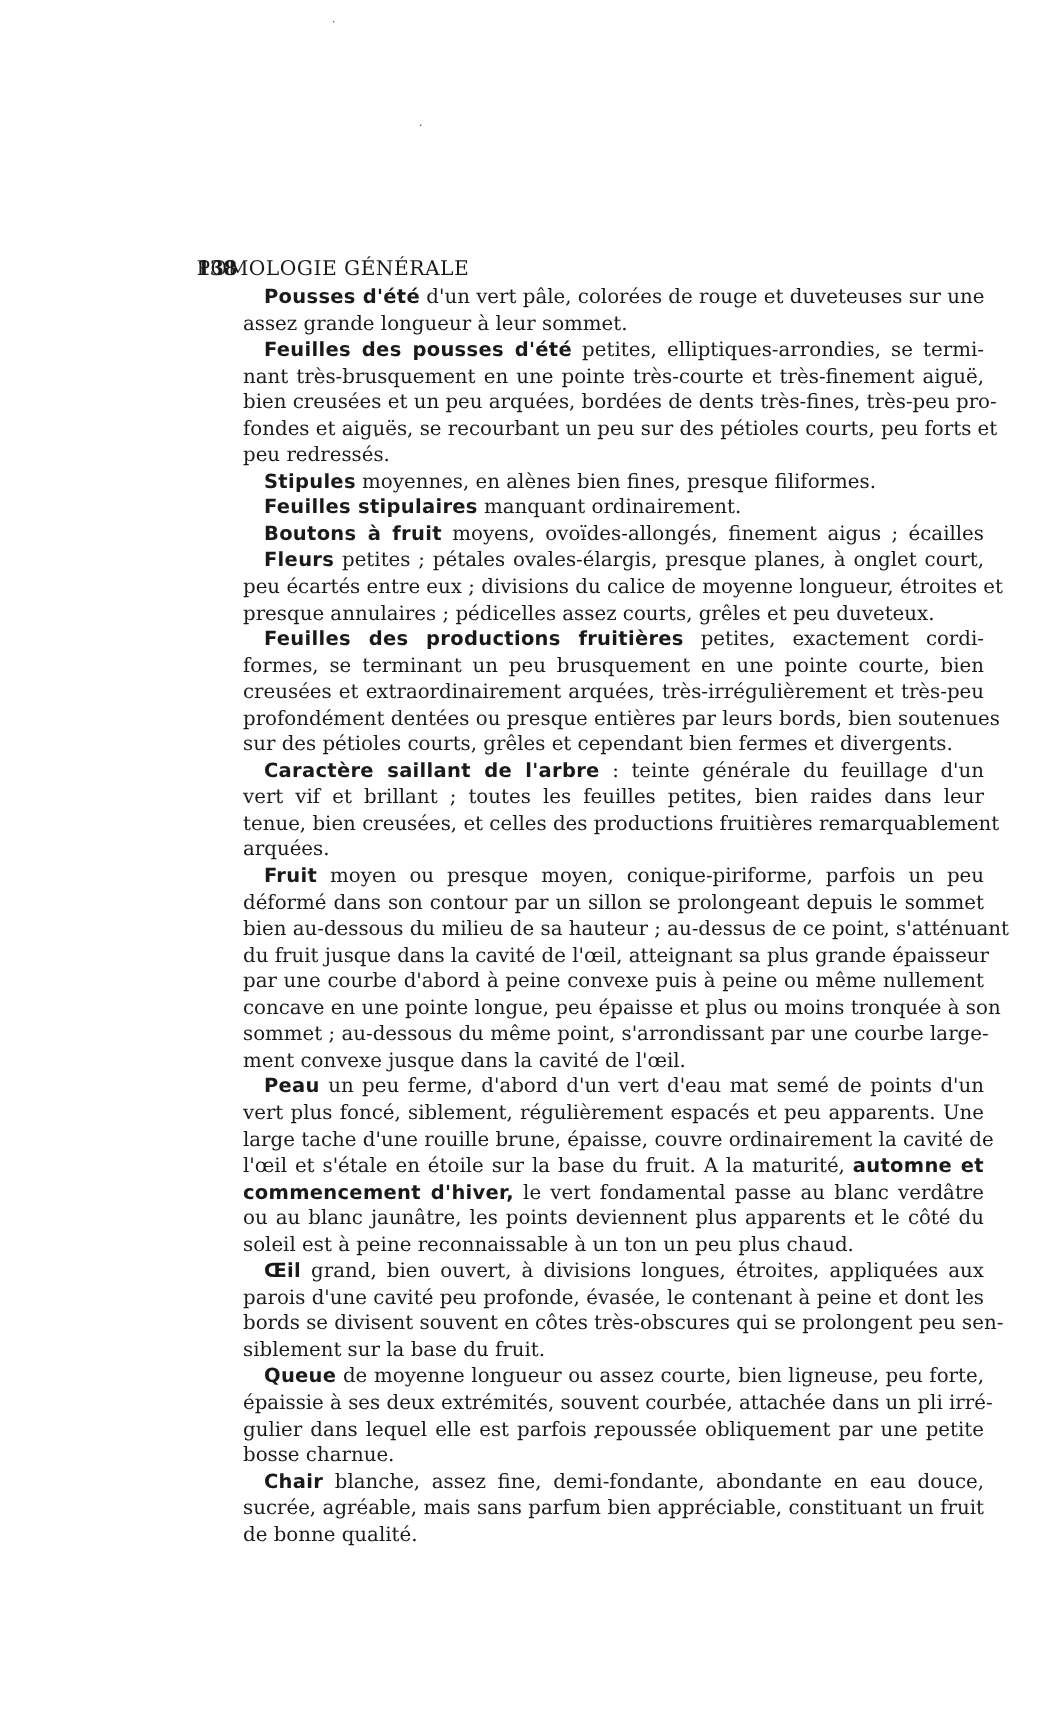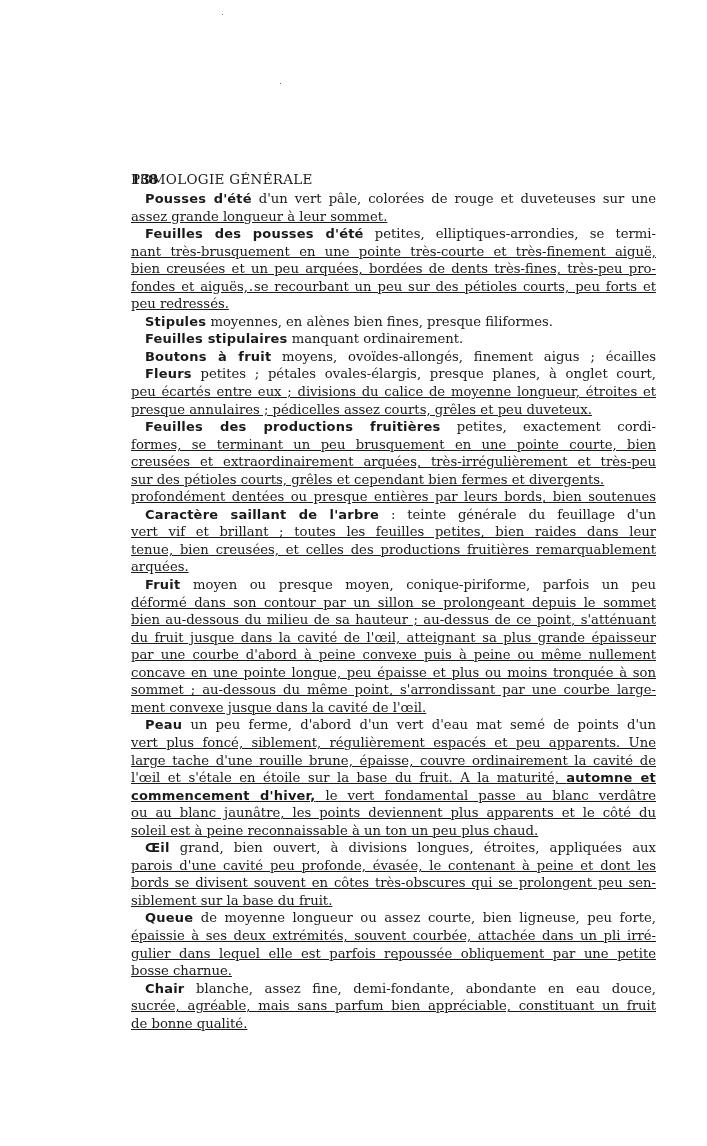"Pousses d'été d'un vert pâle," .line-block { margin-left: none -> 31px }
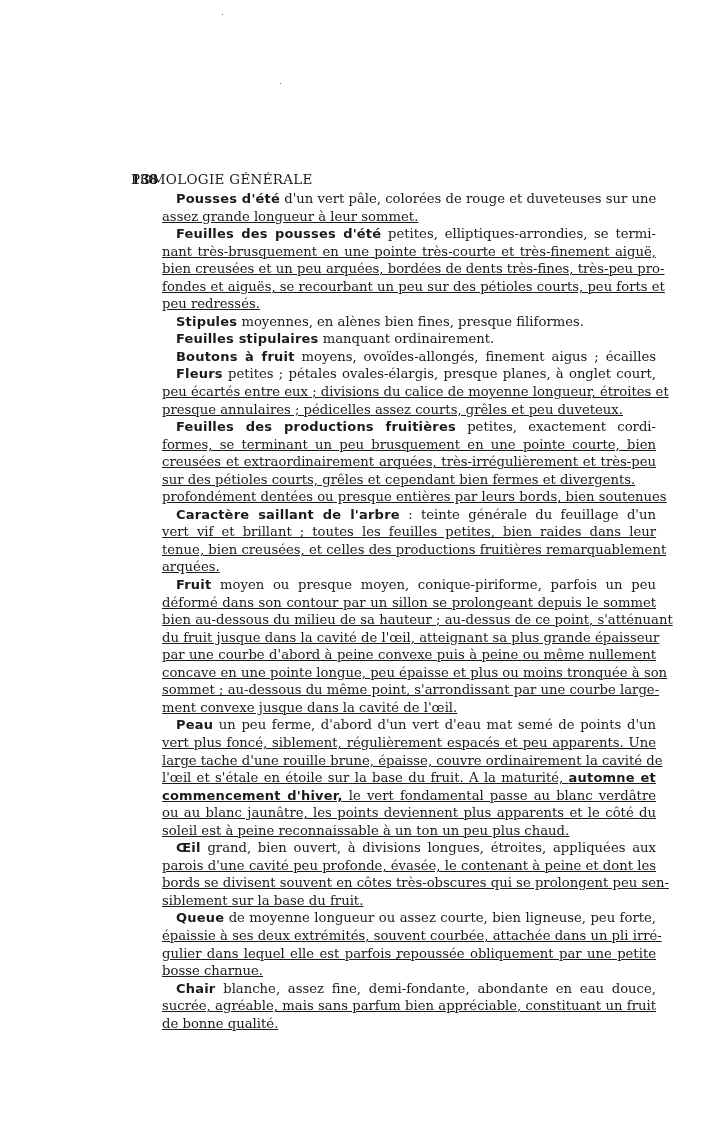"assez grande longueur à leur" .line-block:not(.first) { text-decoration: underline -> none }
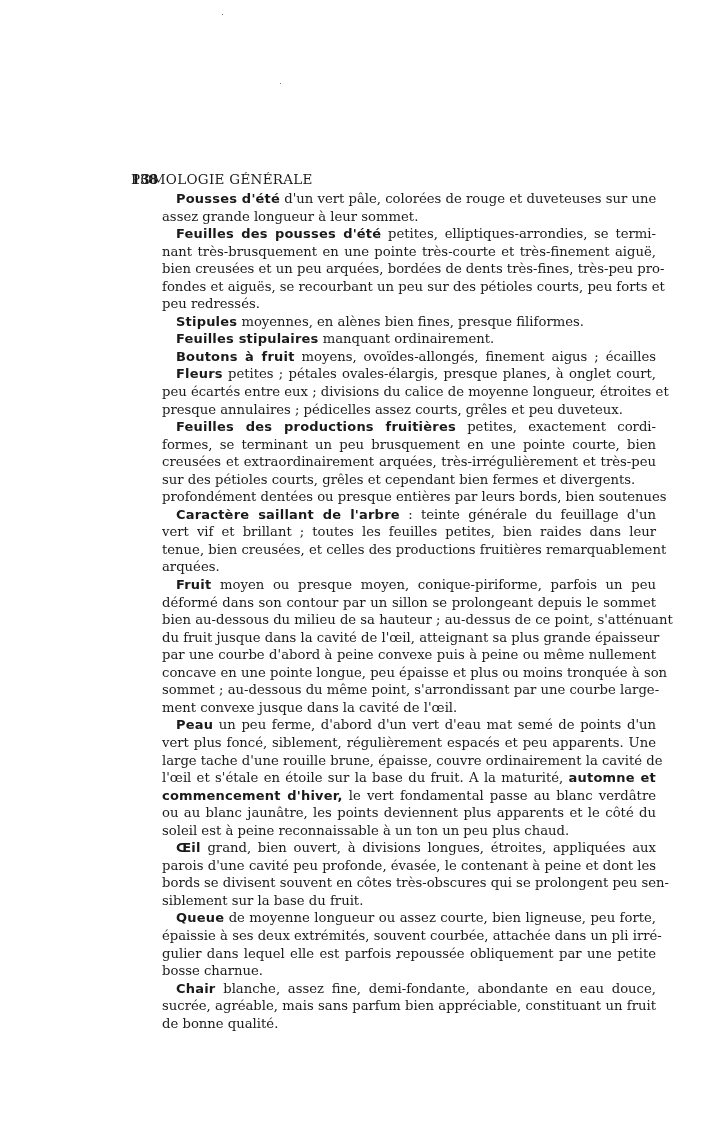"sur des pétioles courts, grêles" span.line-block { order: before "profondément dentées ou presque entières" -> after "profondément dentées ou presque entières" }
